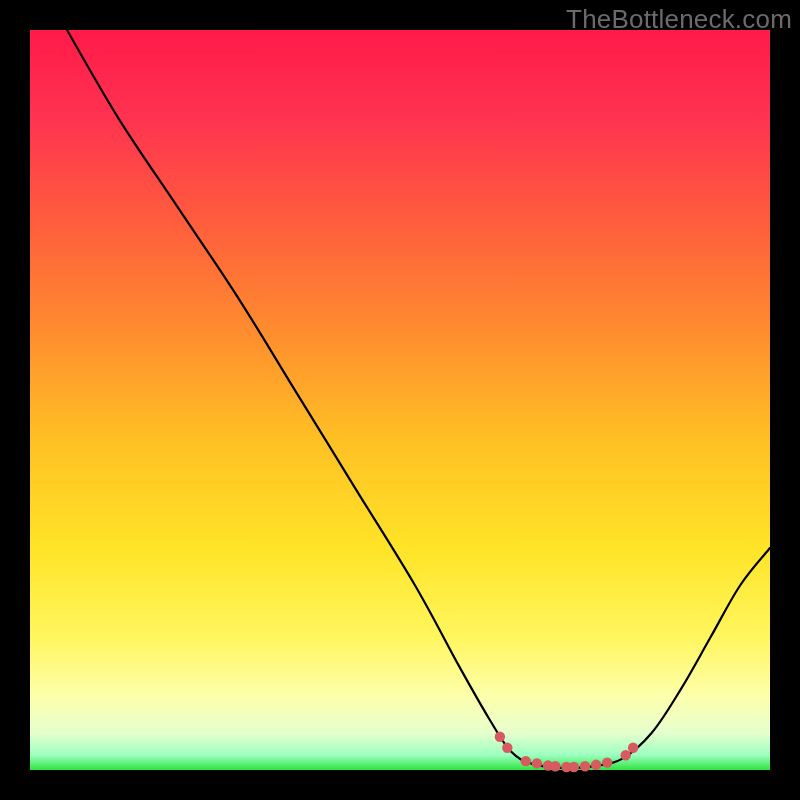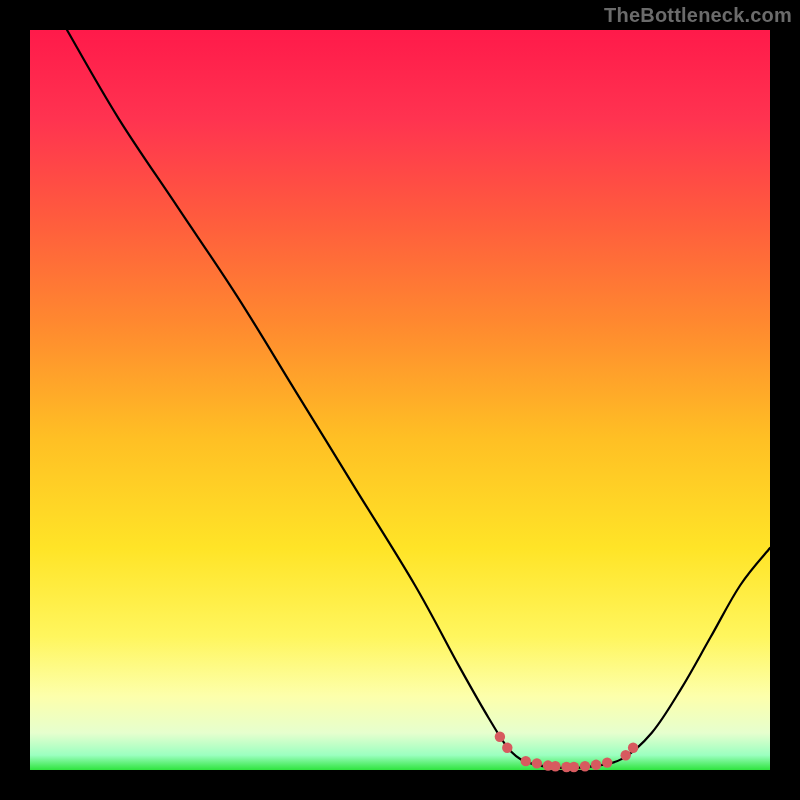"TheBottleneck.com" .watermark { font-size: 20px -> 26px; font-weight: 700 -> 400 }
